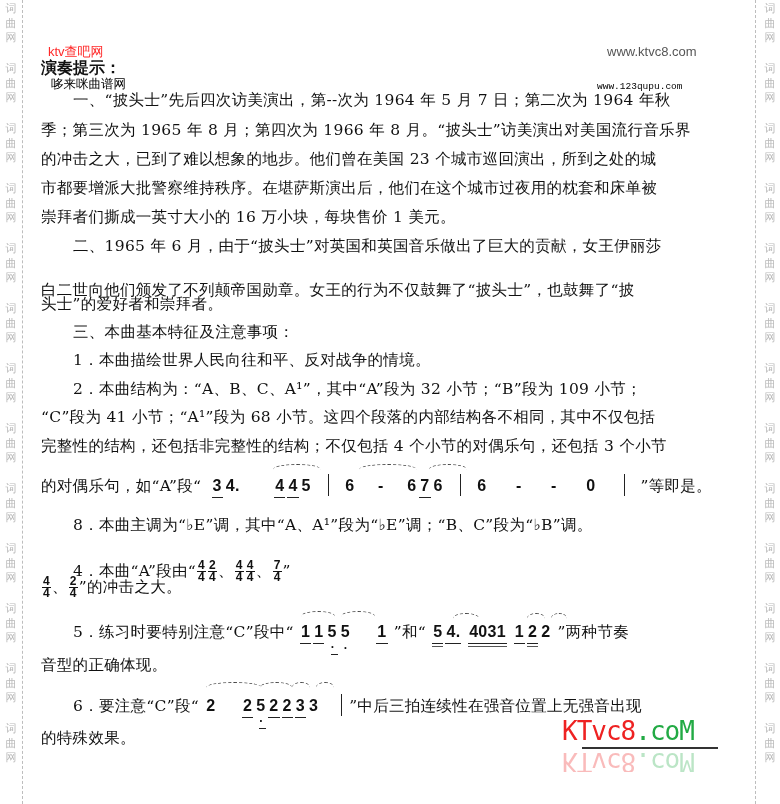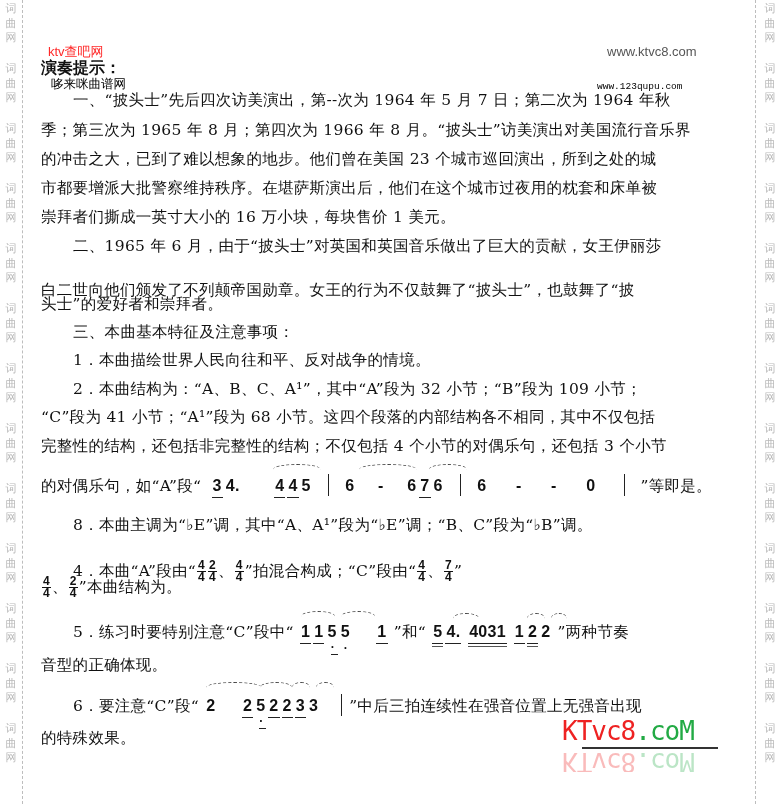"”拍混合构成；“C”段由“" span { html: <span>”拍混合构成；“C”段由“</span> -> none }
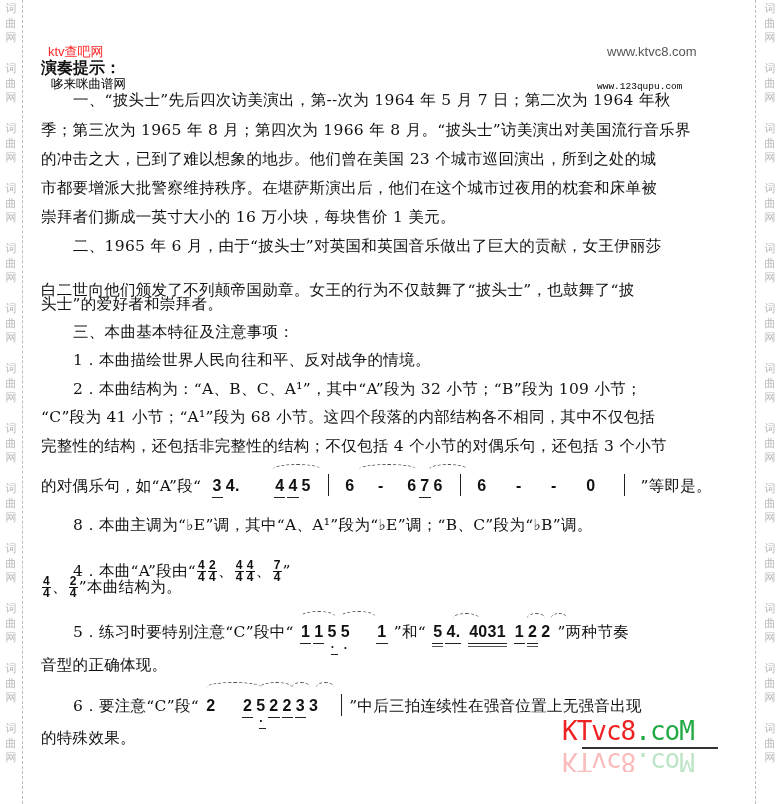"”本曲结构为。" span { text: 本曲结构为 -> 的冲击之大 }
